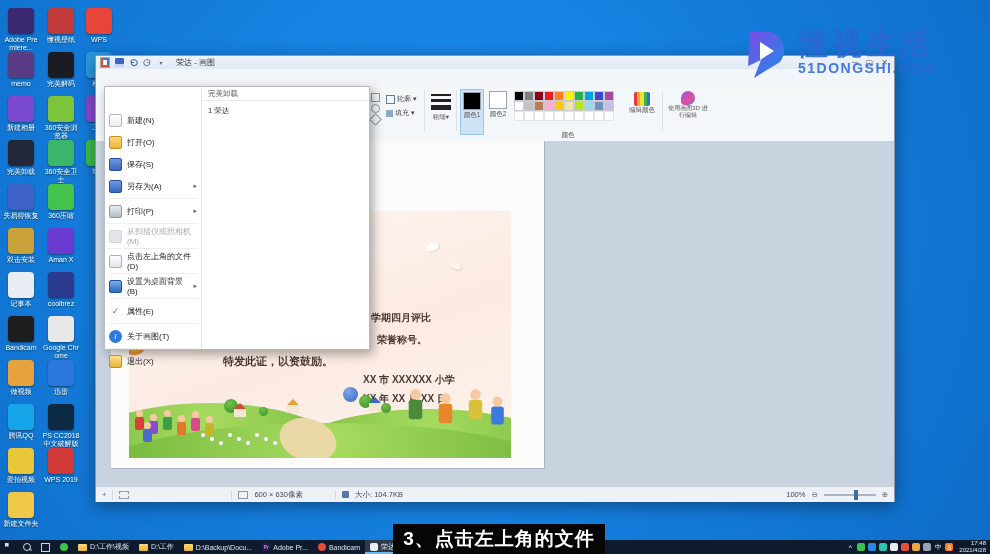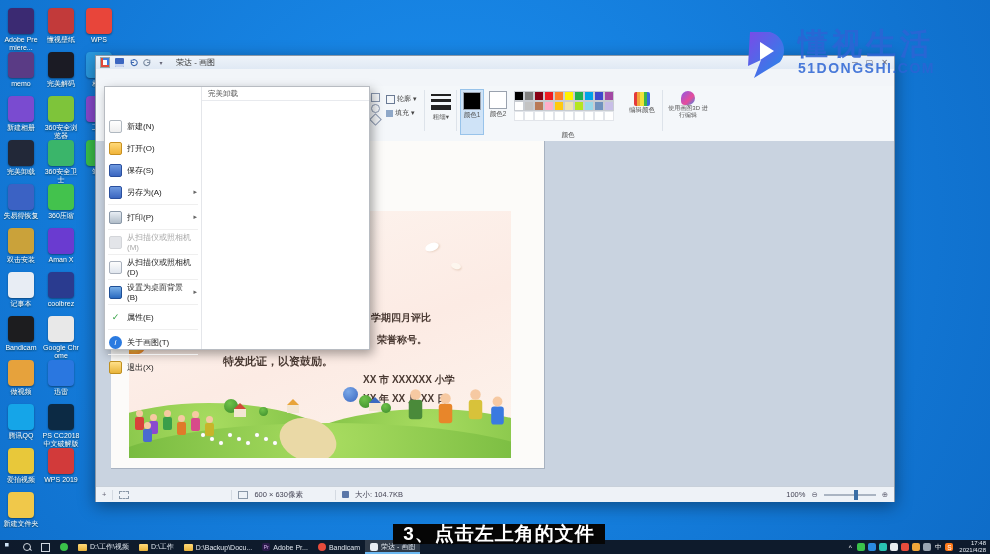"1 荣达" div { html: none -> <div> <div>1 荣达</div> </div> }
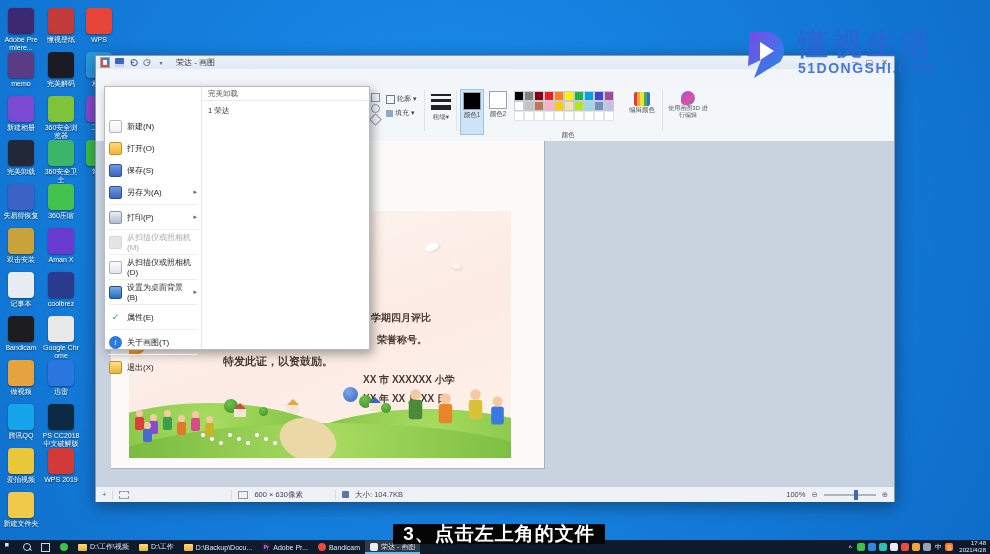"新建(N)" #menu-left { top: 12px -> 6px }
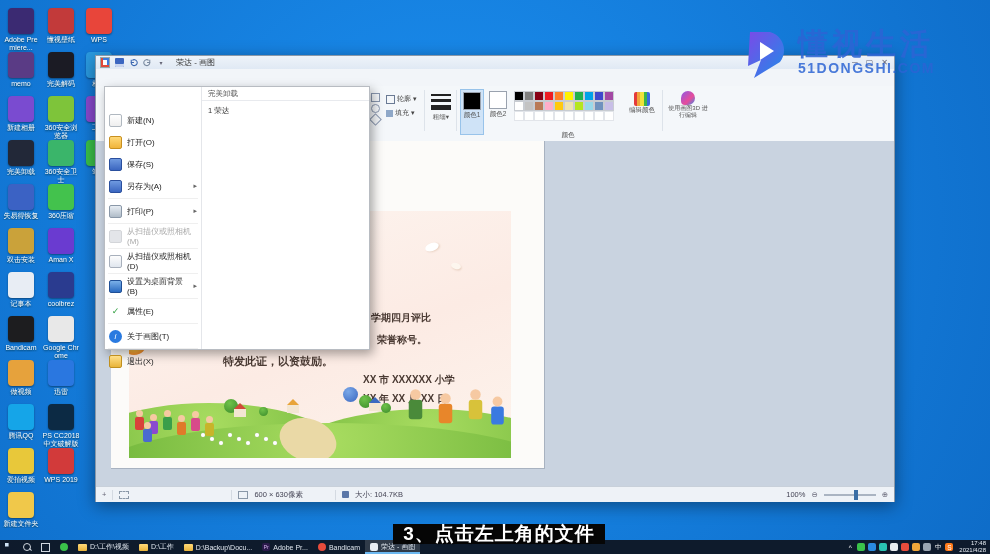"从扫描仪或照相机(D)" span { text: 从扫描仪或照相机 -> 点击左上角的文件 }
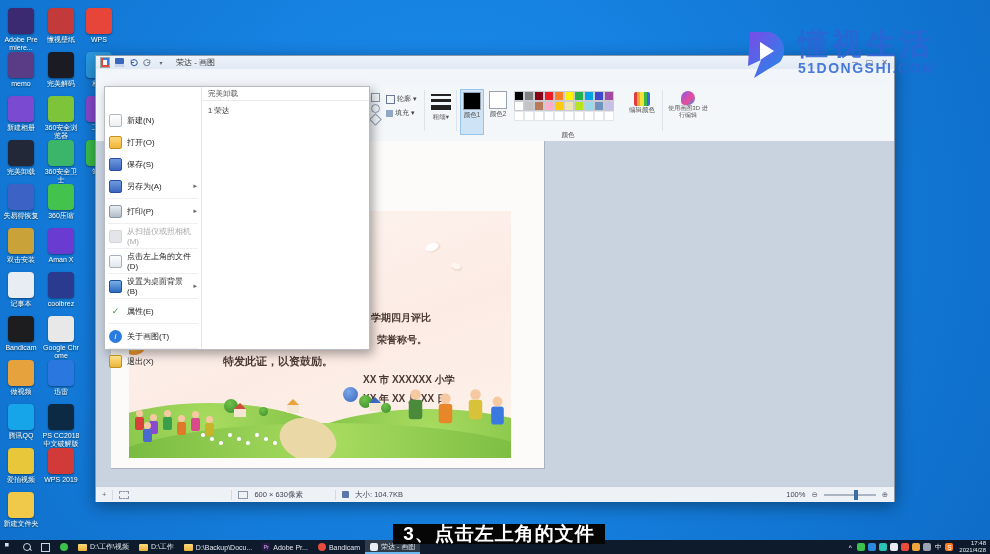"3、点击左上角的文件" #caption { height: 20px -> 30px }
